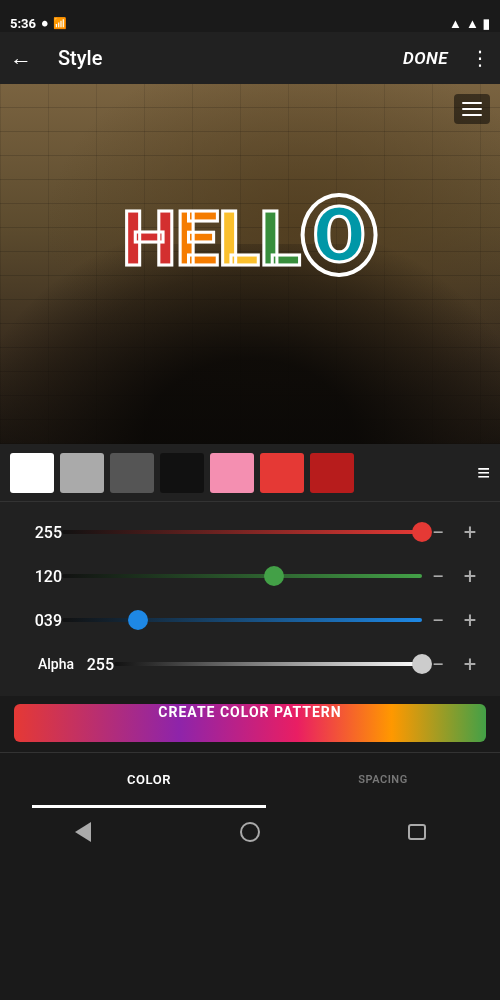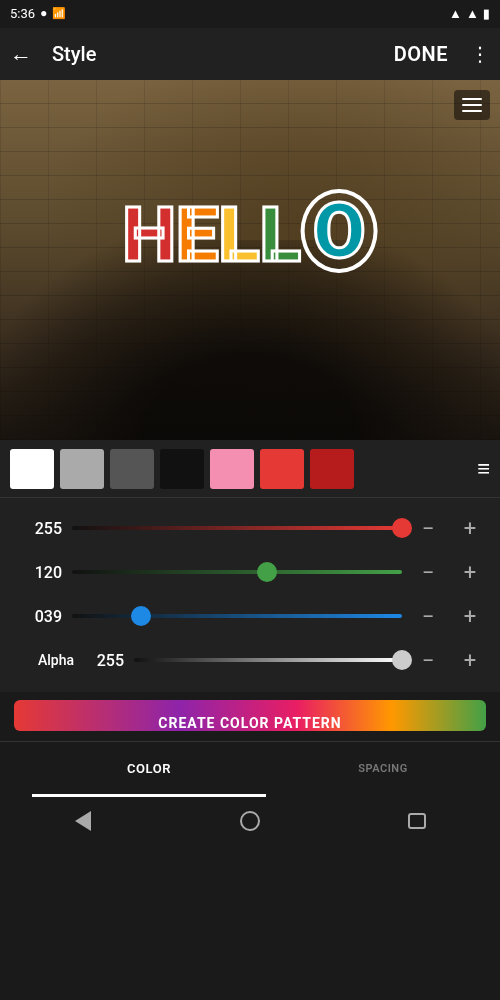"5:36" .status-bar { align-items: flex-end -> flex-start; font-weight: 400 -> 700; padding: 7px 10px -> 16px 10px }
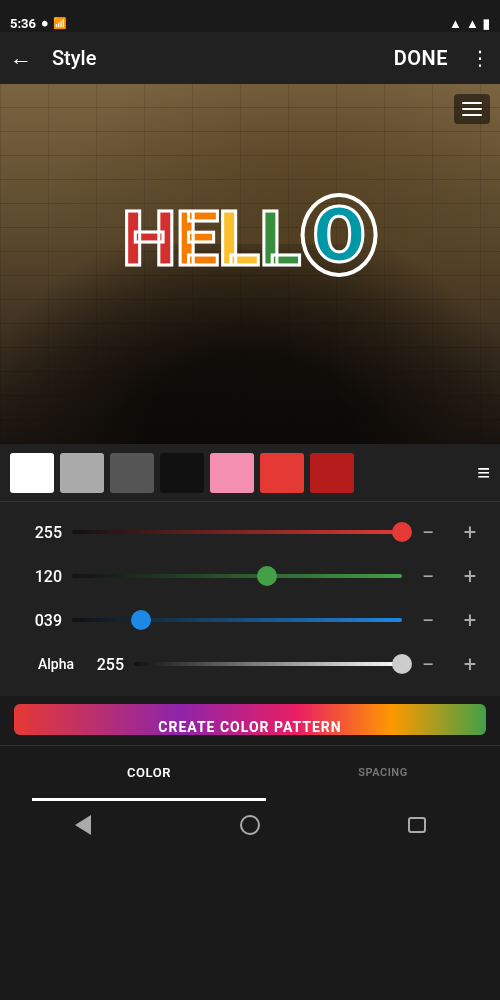"Style" .top-bar-title { margin-left: 10px -> 16px }
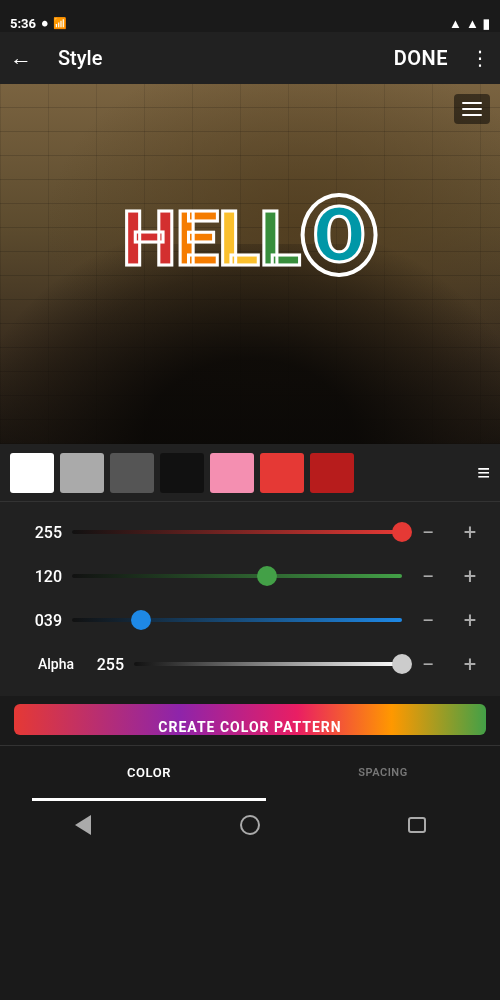"DONE" .top-bar-done { font-size: 20px -> 17px; font-style: none -> italic }
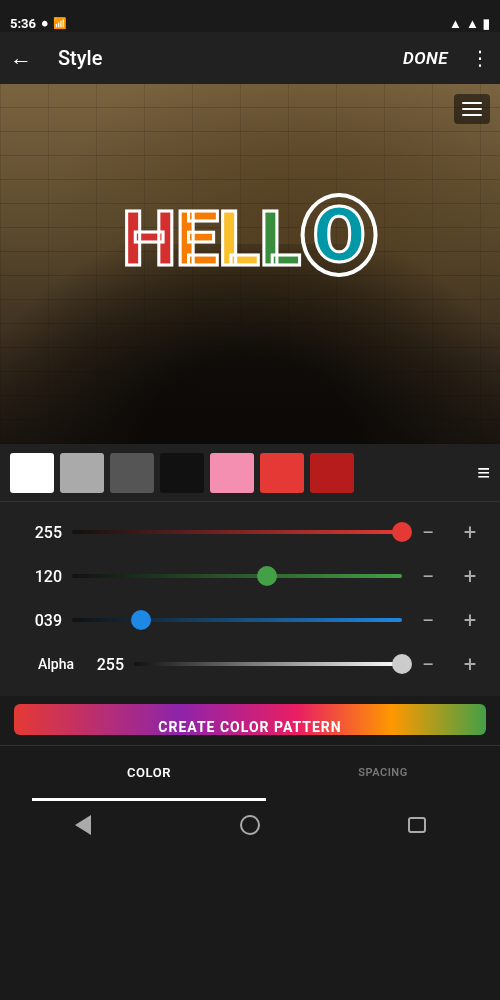"255" .slider-row { gap: 10px -> none }
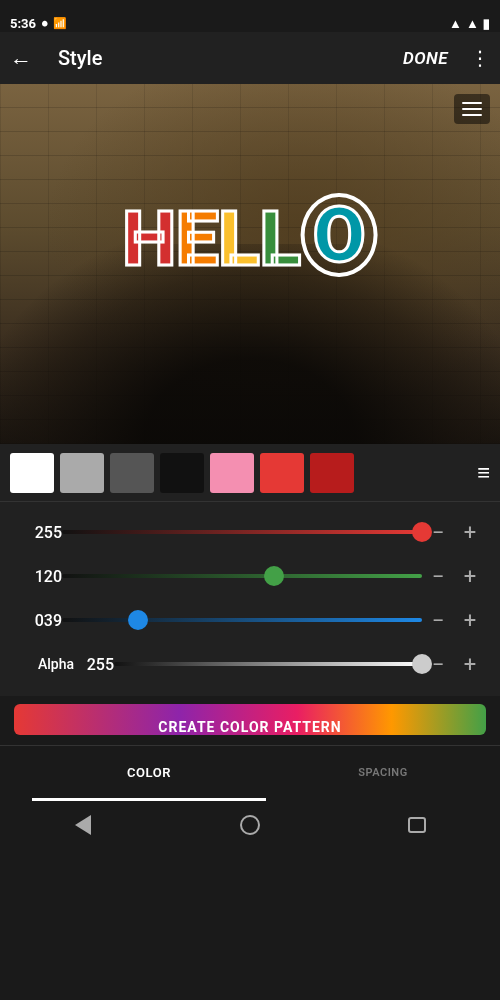"CREATE COLOR PATTERN" .create-btn { align-items: flex-end -> flex-start; height: 31px -> 38px }
